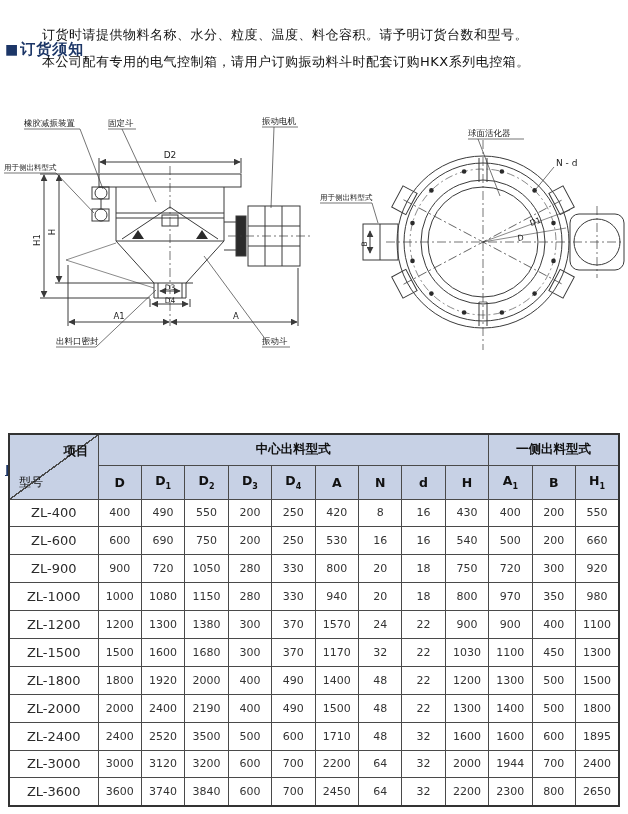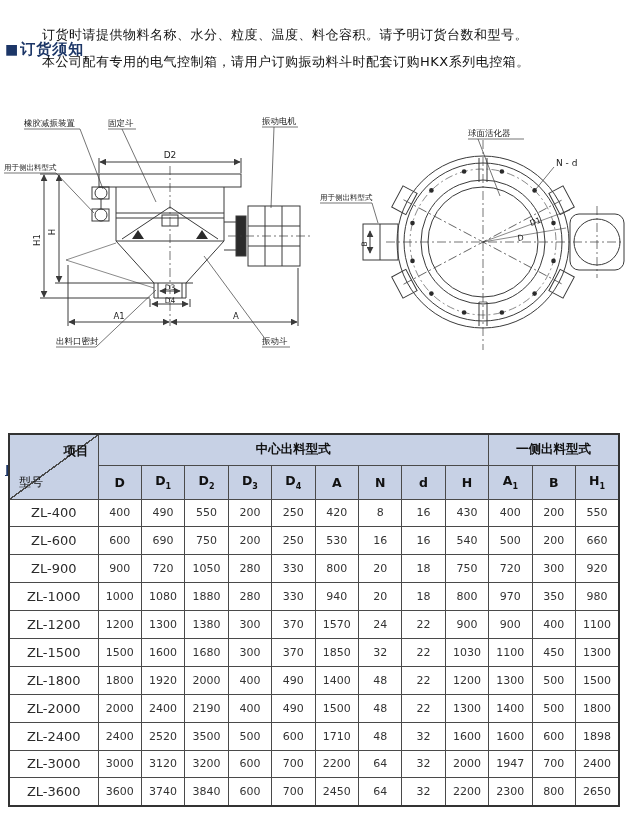"1880" td { text: 1880 -> 1150 }
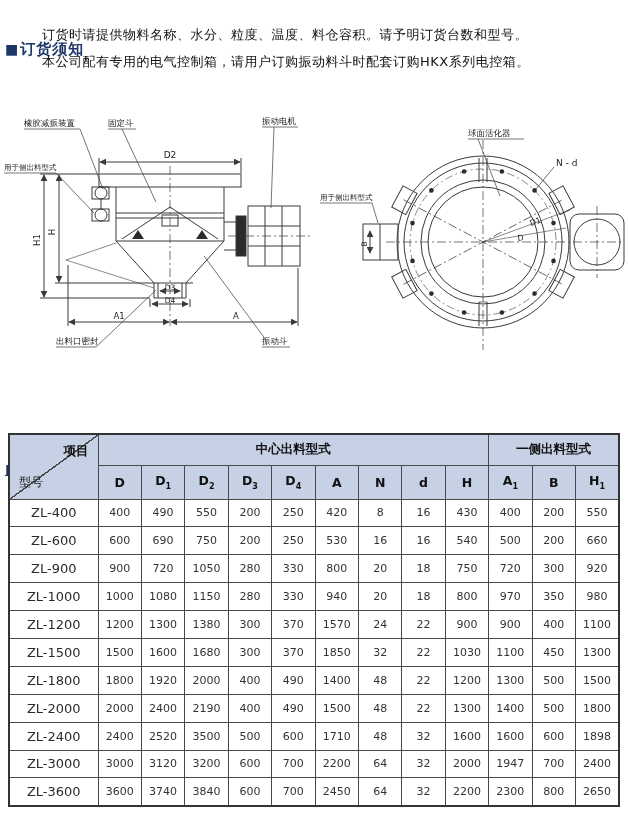"1850" td { text: 1850 -> 1170 }
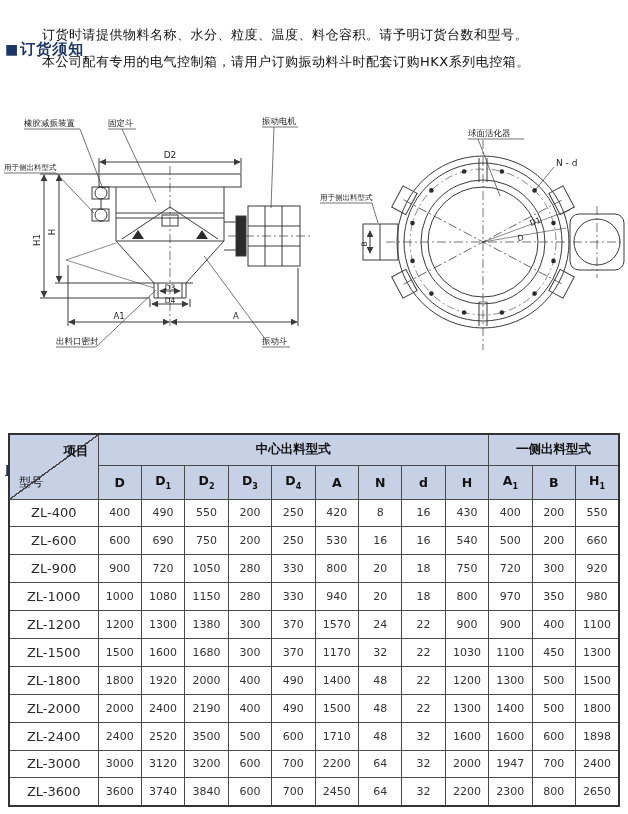"1898" td { text: 1898 -> 1895 }
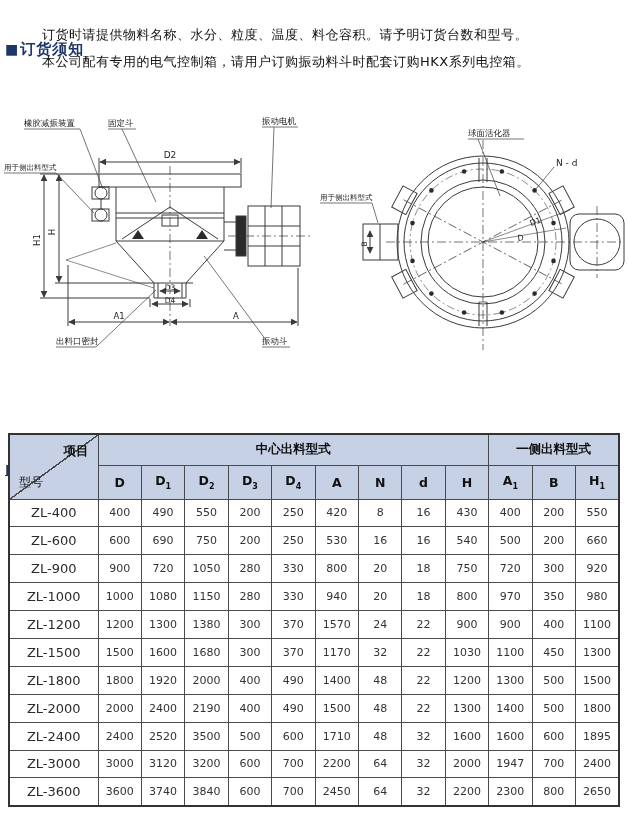"1947" td { text: 1947 -> 1944 }
